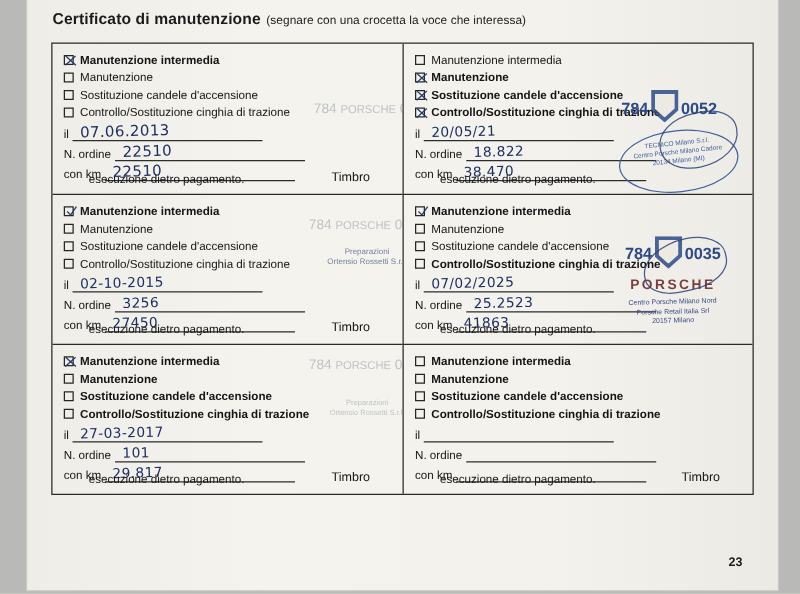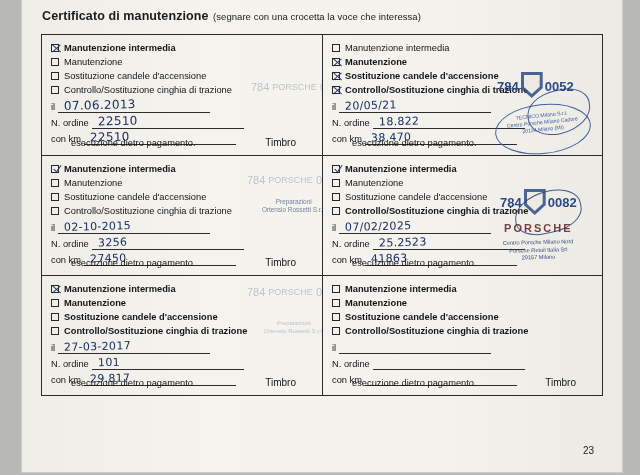"0082" span.code-num { text: 0082 -> 0035 }
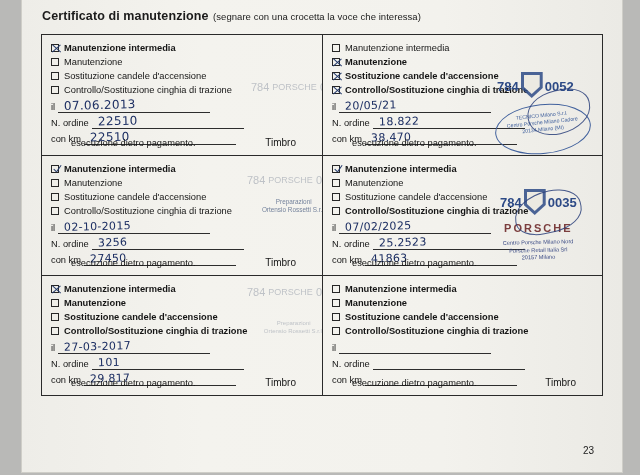"23" .pagenum { font-weight: none -> bold }
